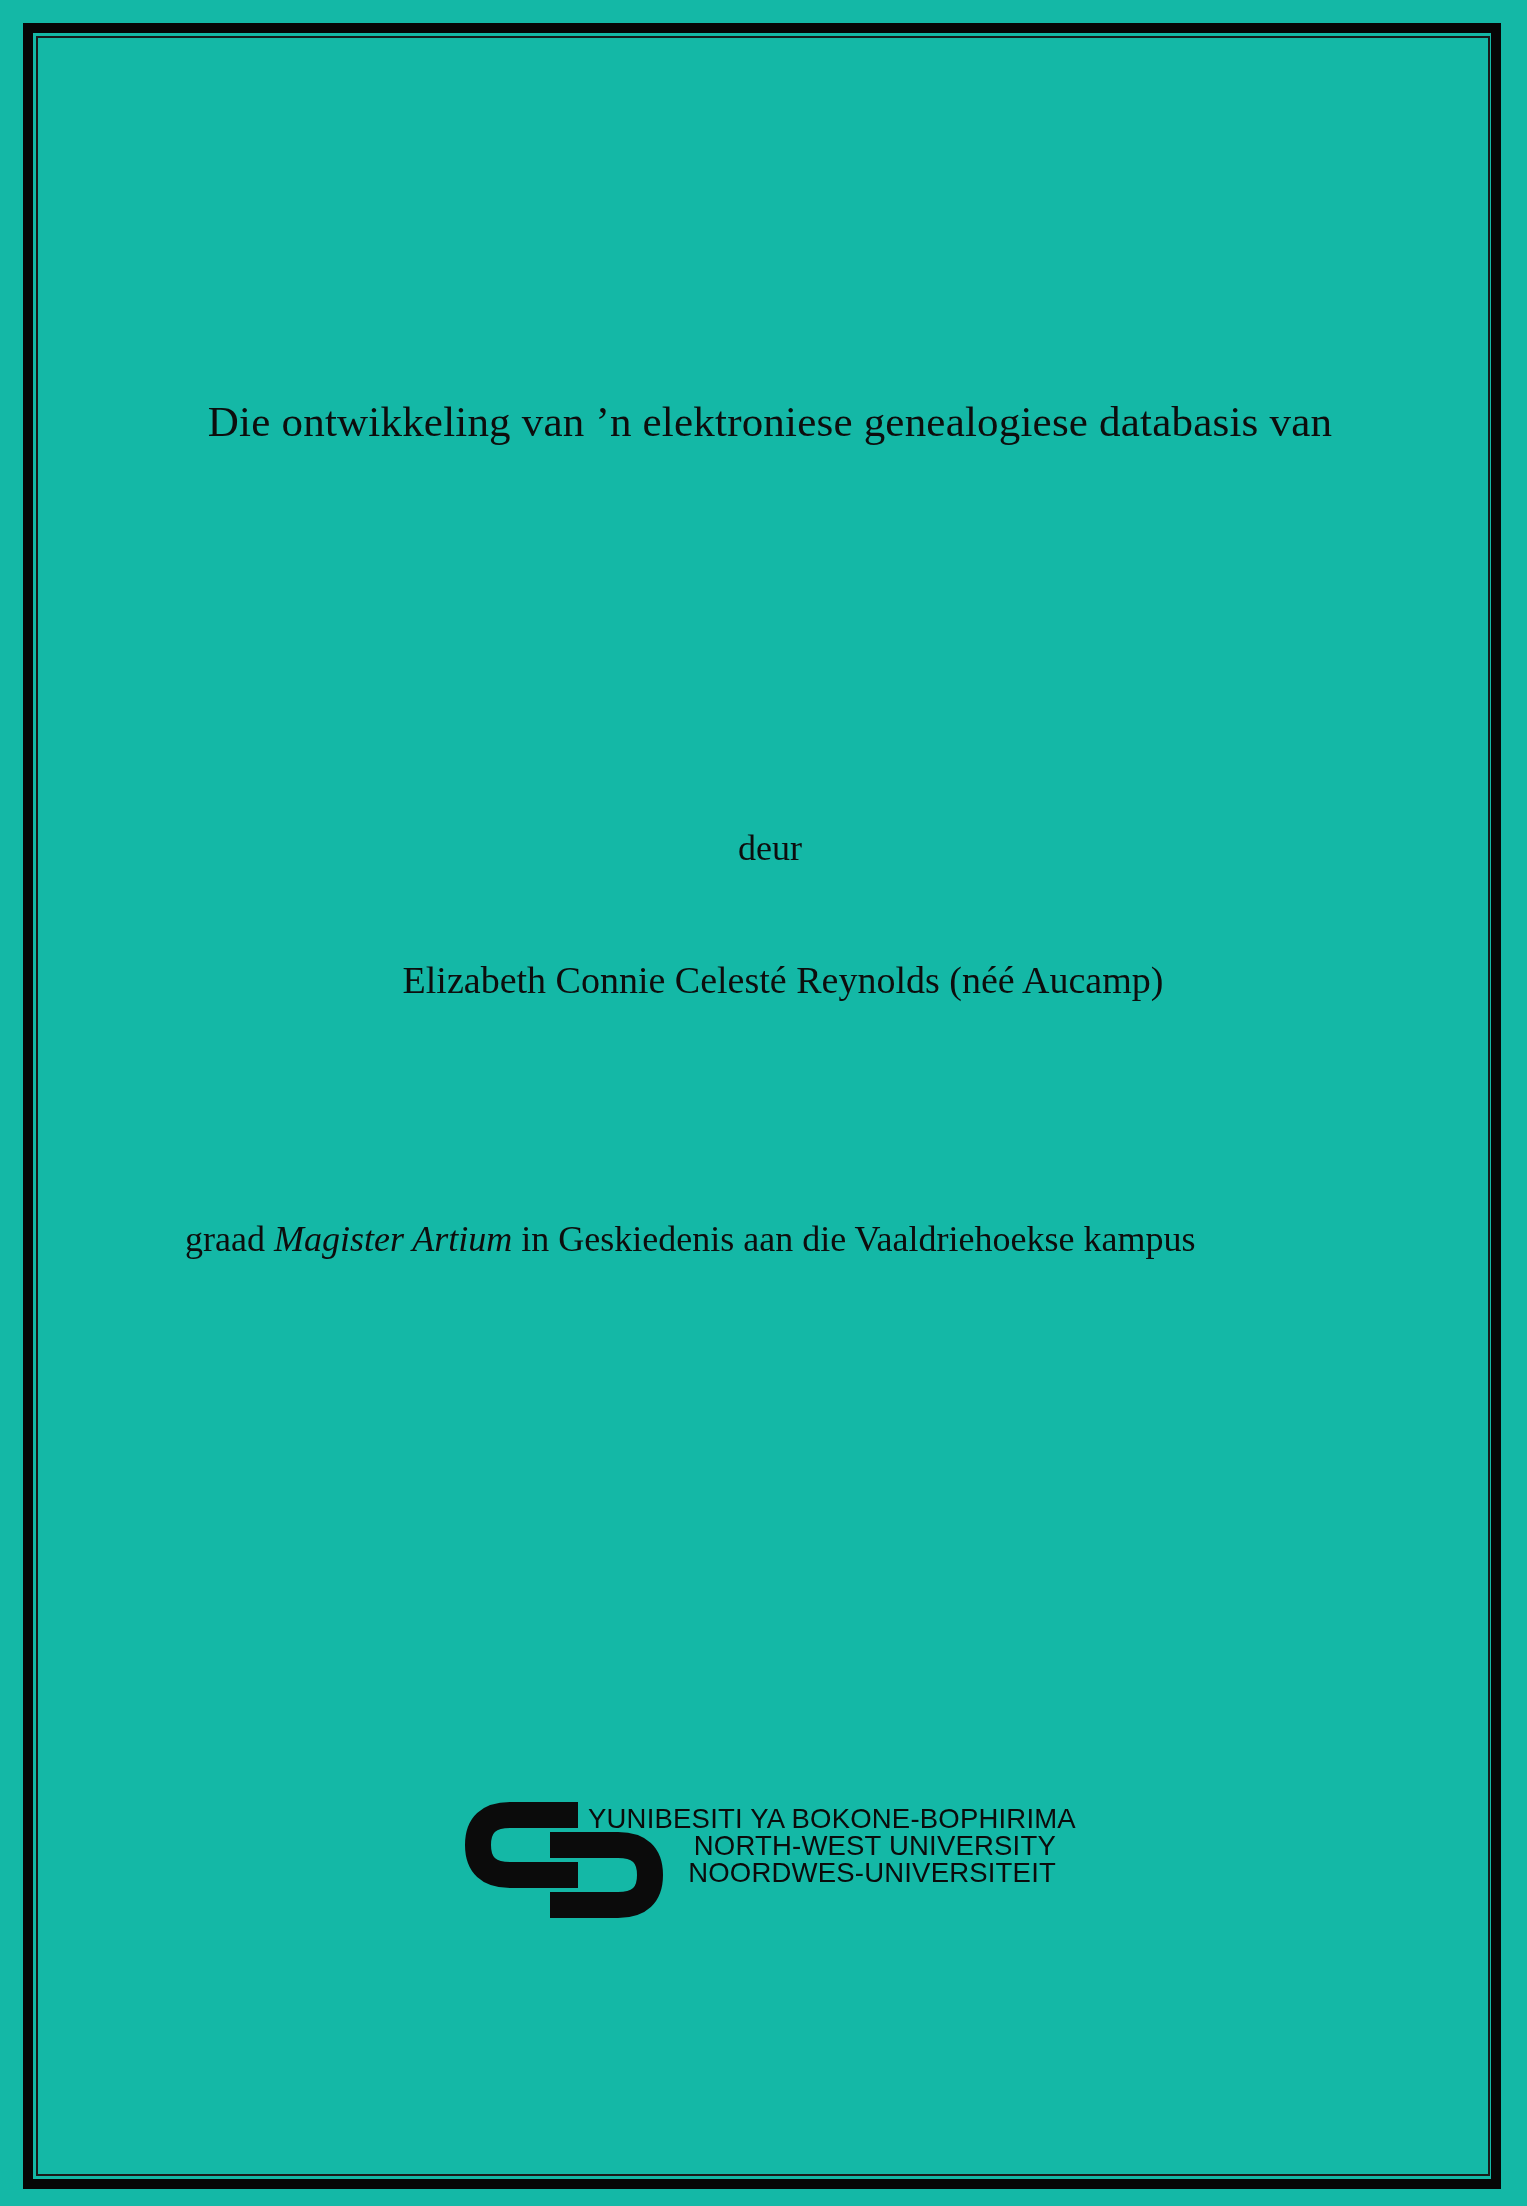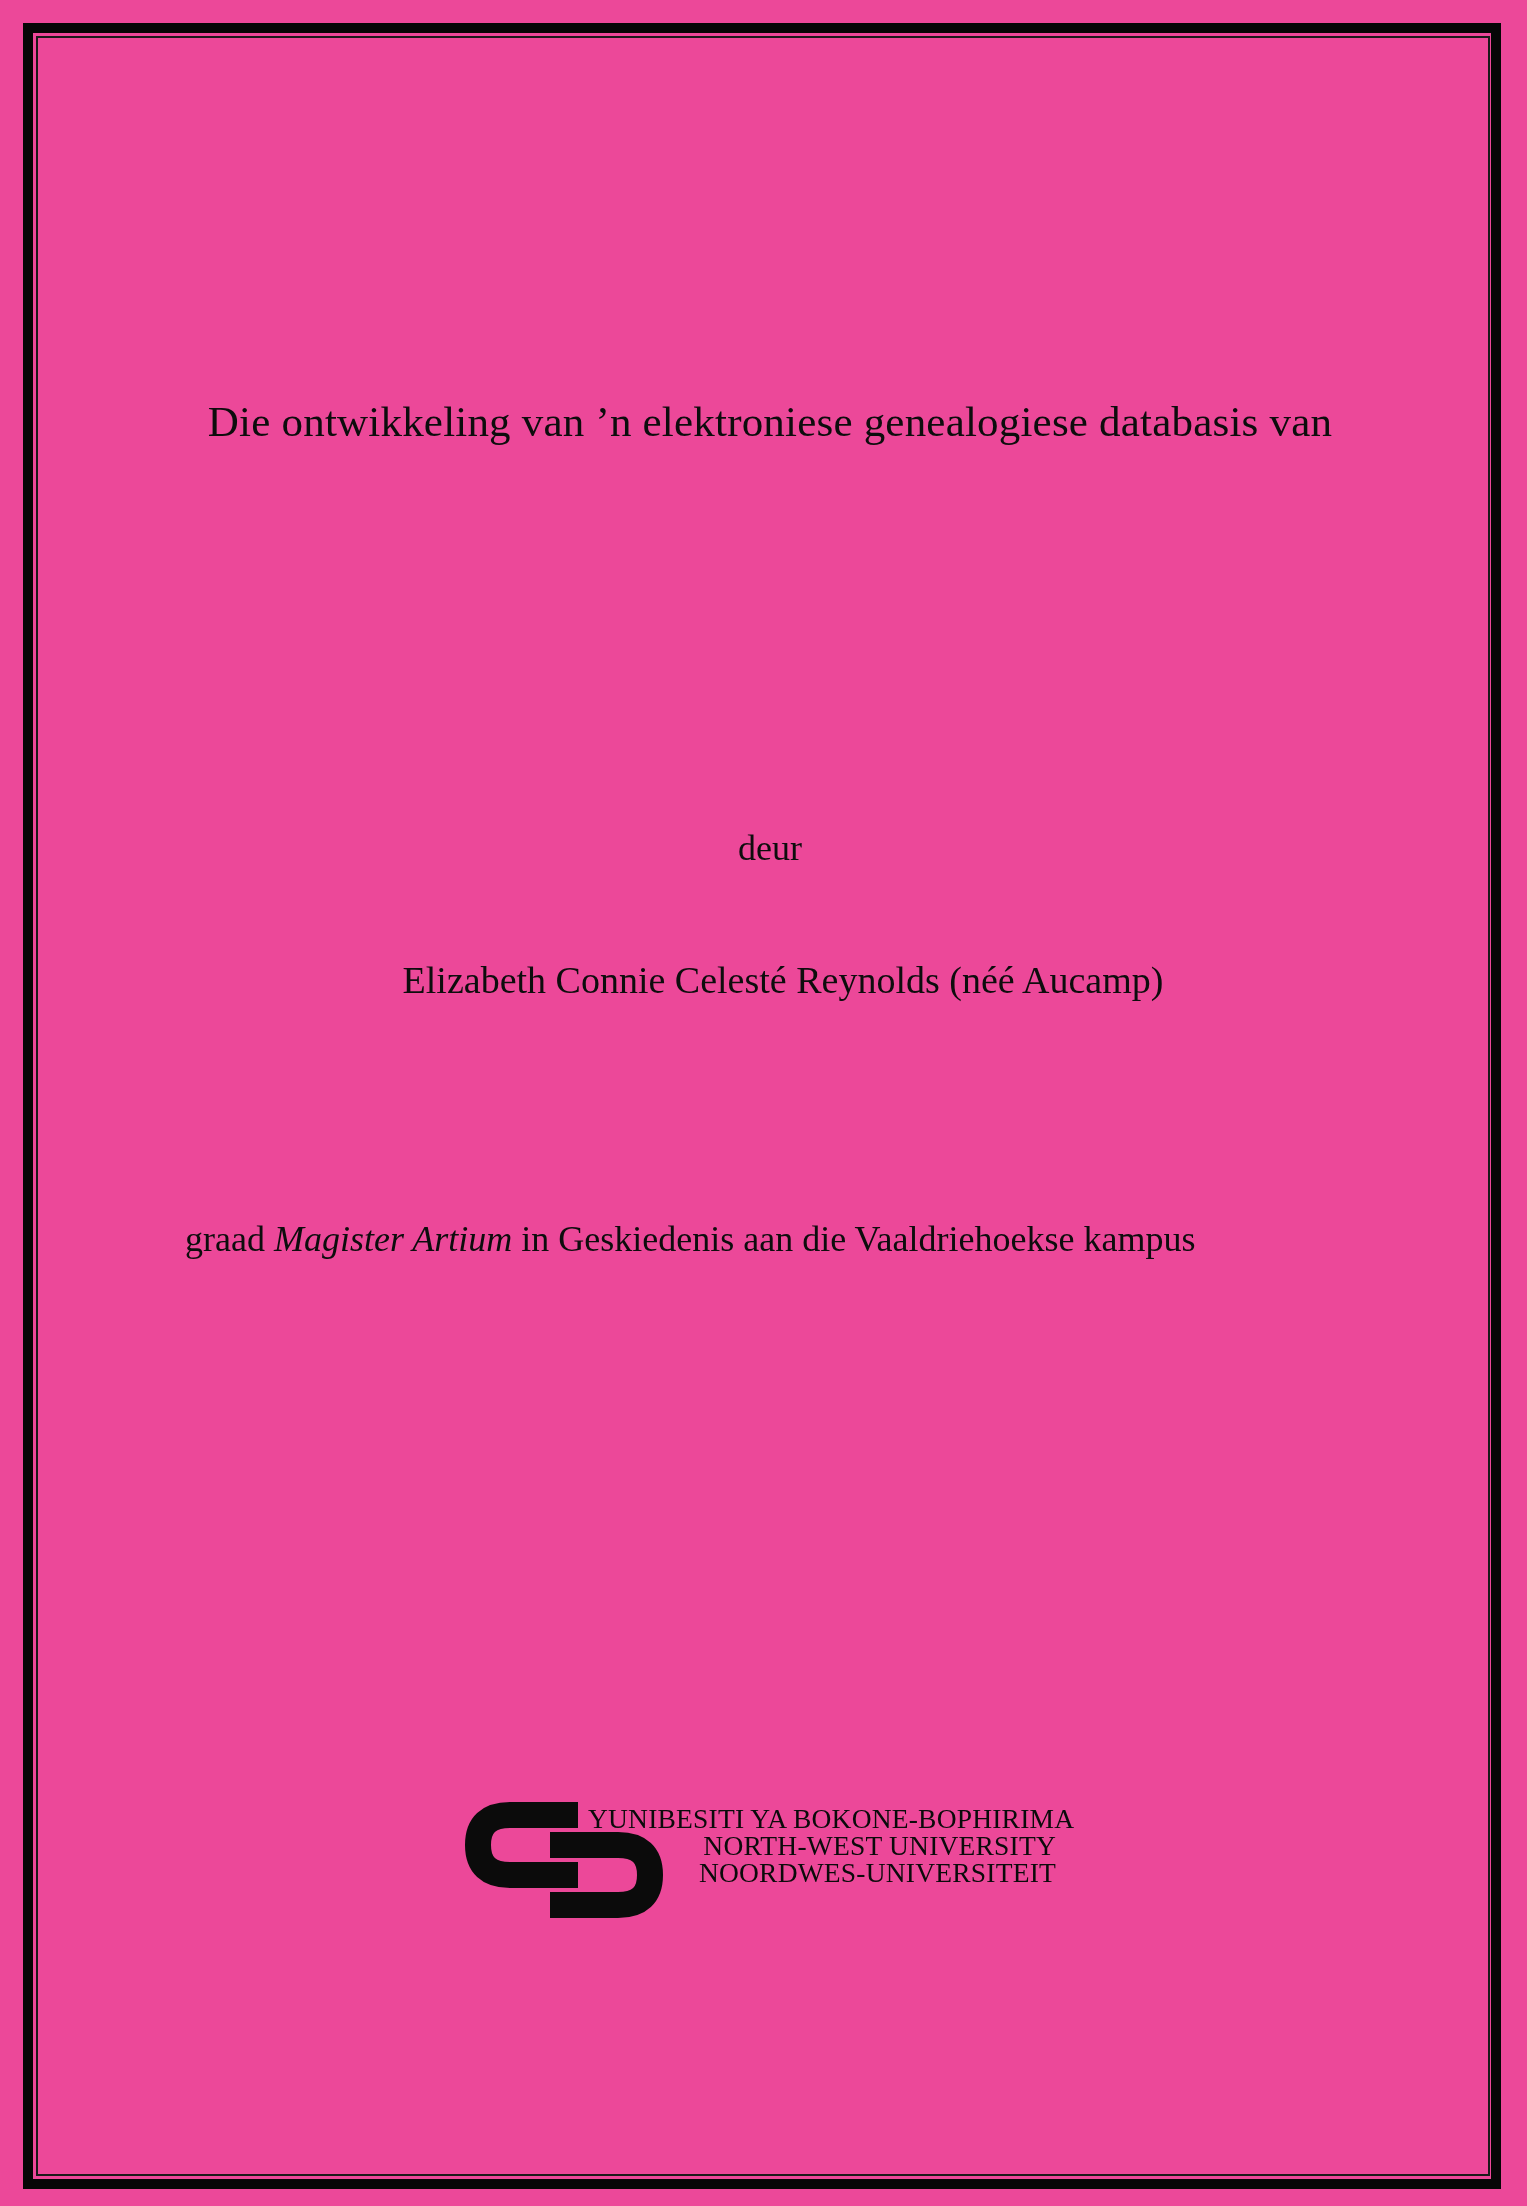"Die ontwikkeling van ’n elektroniese" .sheet { background: #ec4899 -> #14b8a6 }
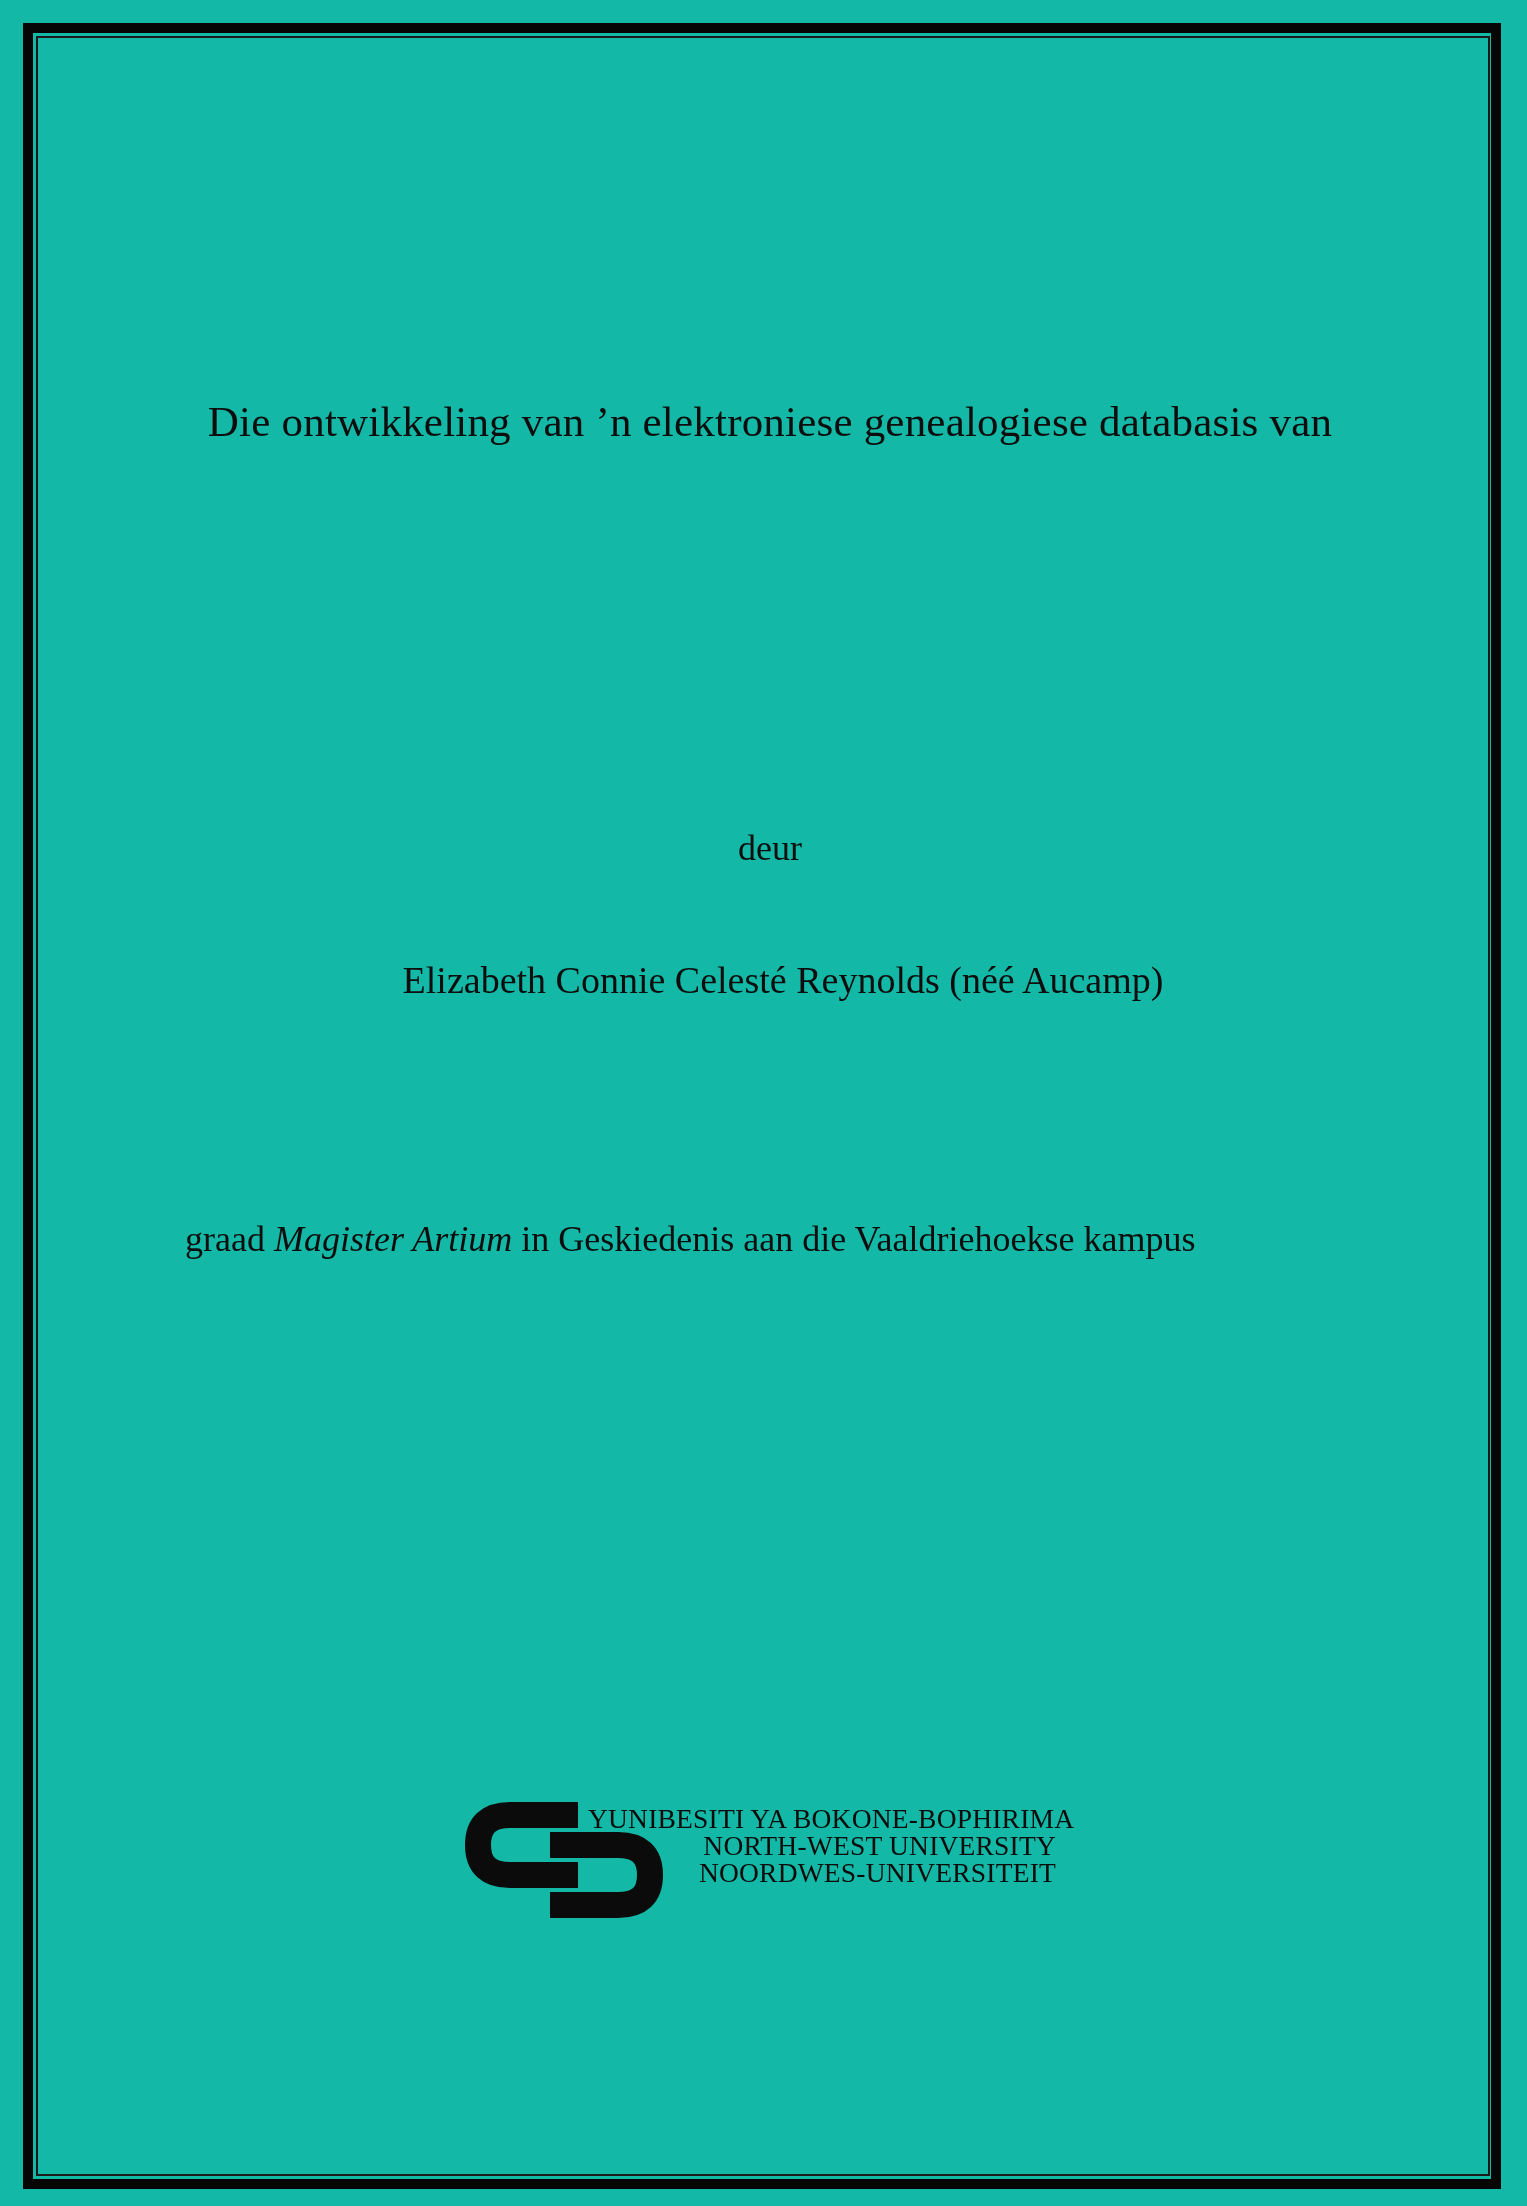"YUNIBESITI YA BOKONE-BOPHIRIMA" .logo-text { font-family: Liberation Serif, serif -> Liberation Sans, sans-serif }
